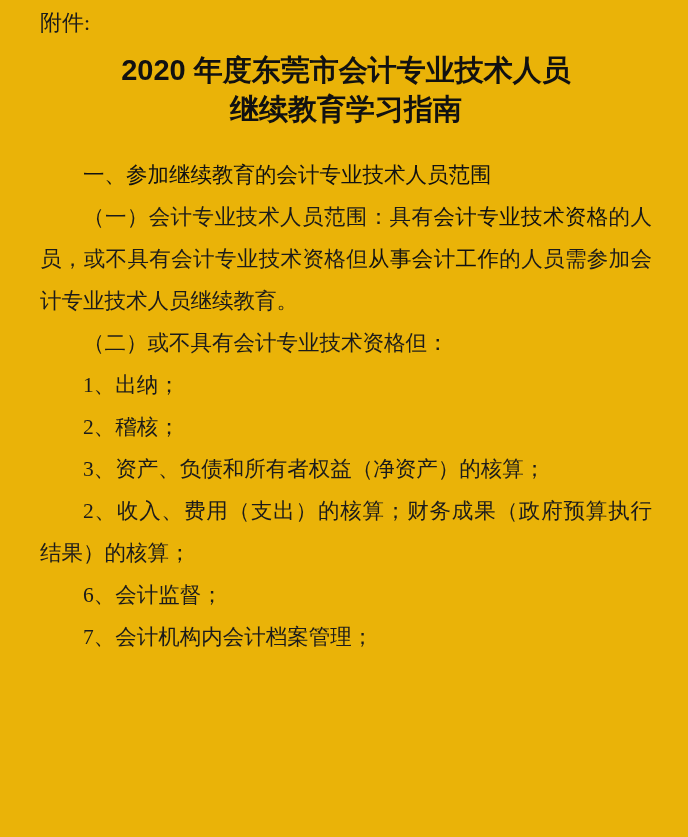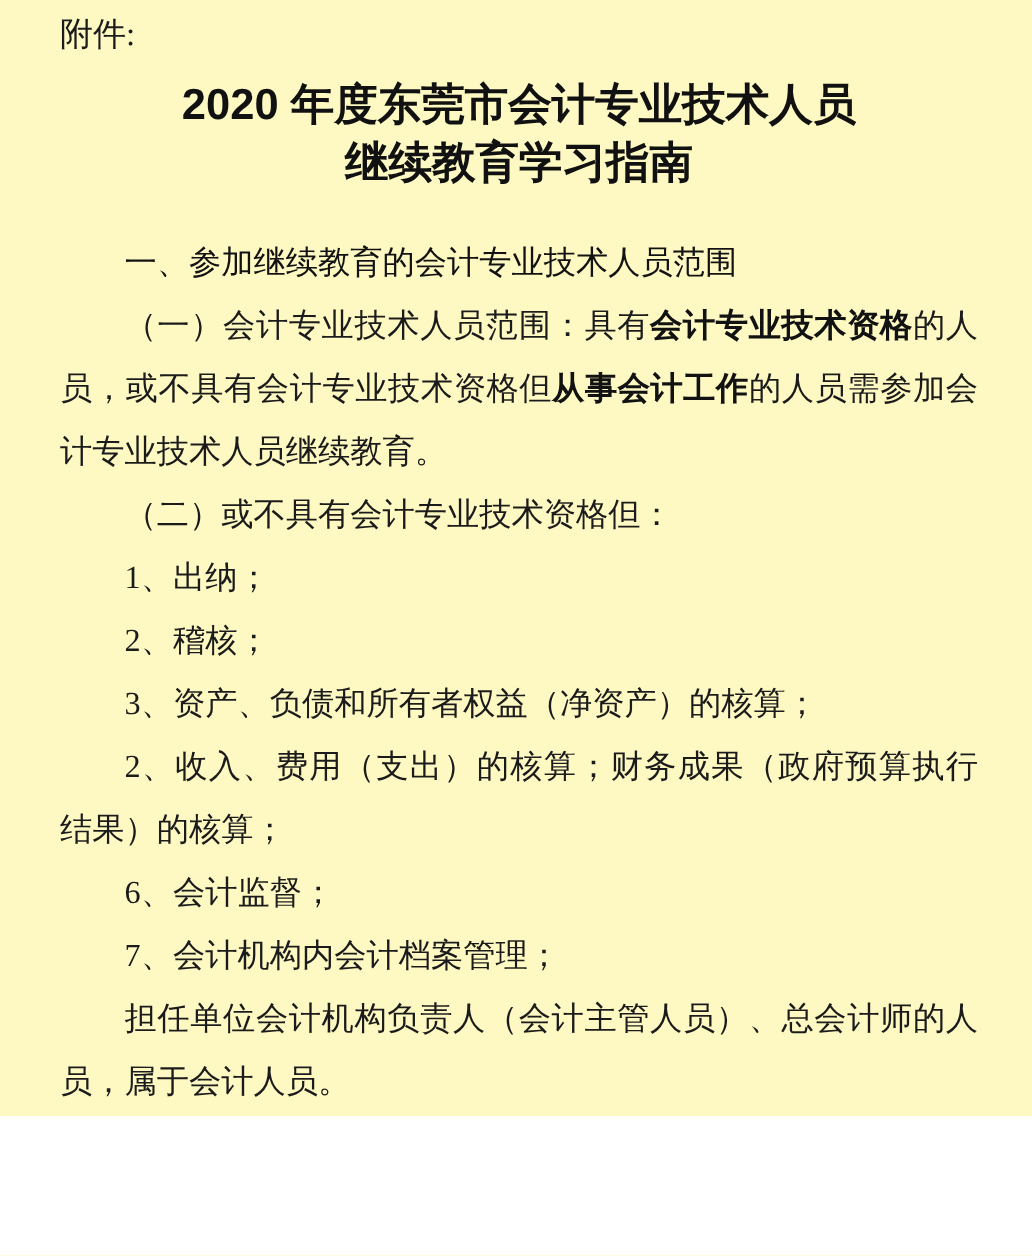"附件:" .page { background: #fef9c3 -> #eab308; height: 744px -> 837px }
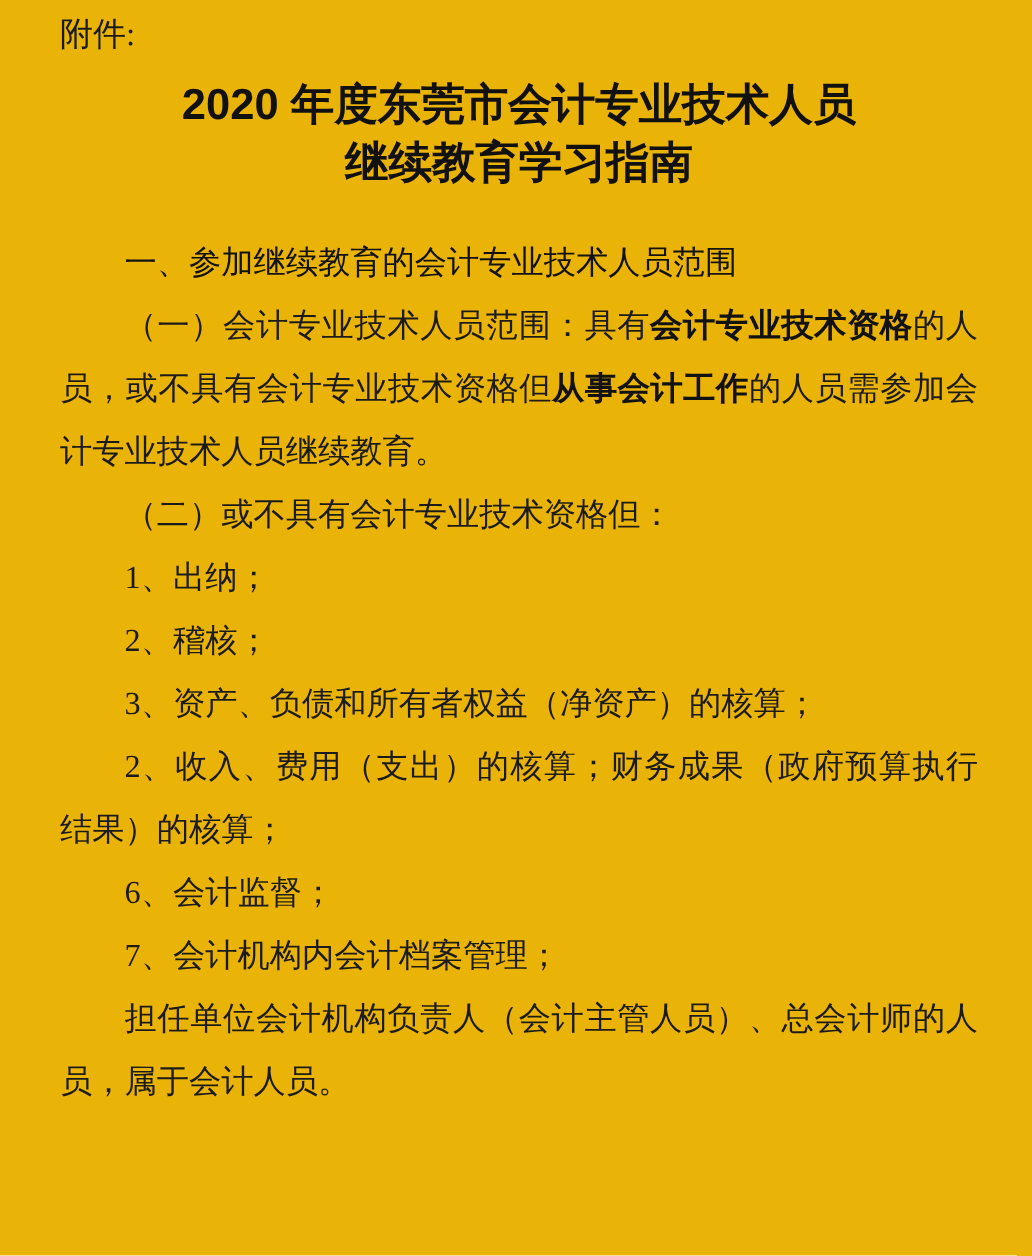"会计专业技术资格" .bold-run { font-weight: 700 -> 400 }
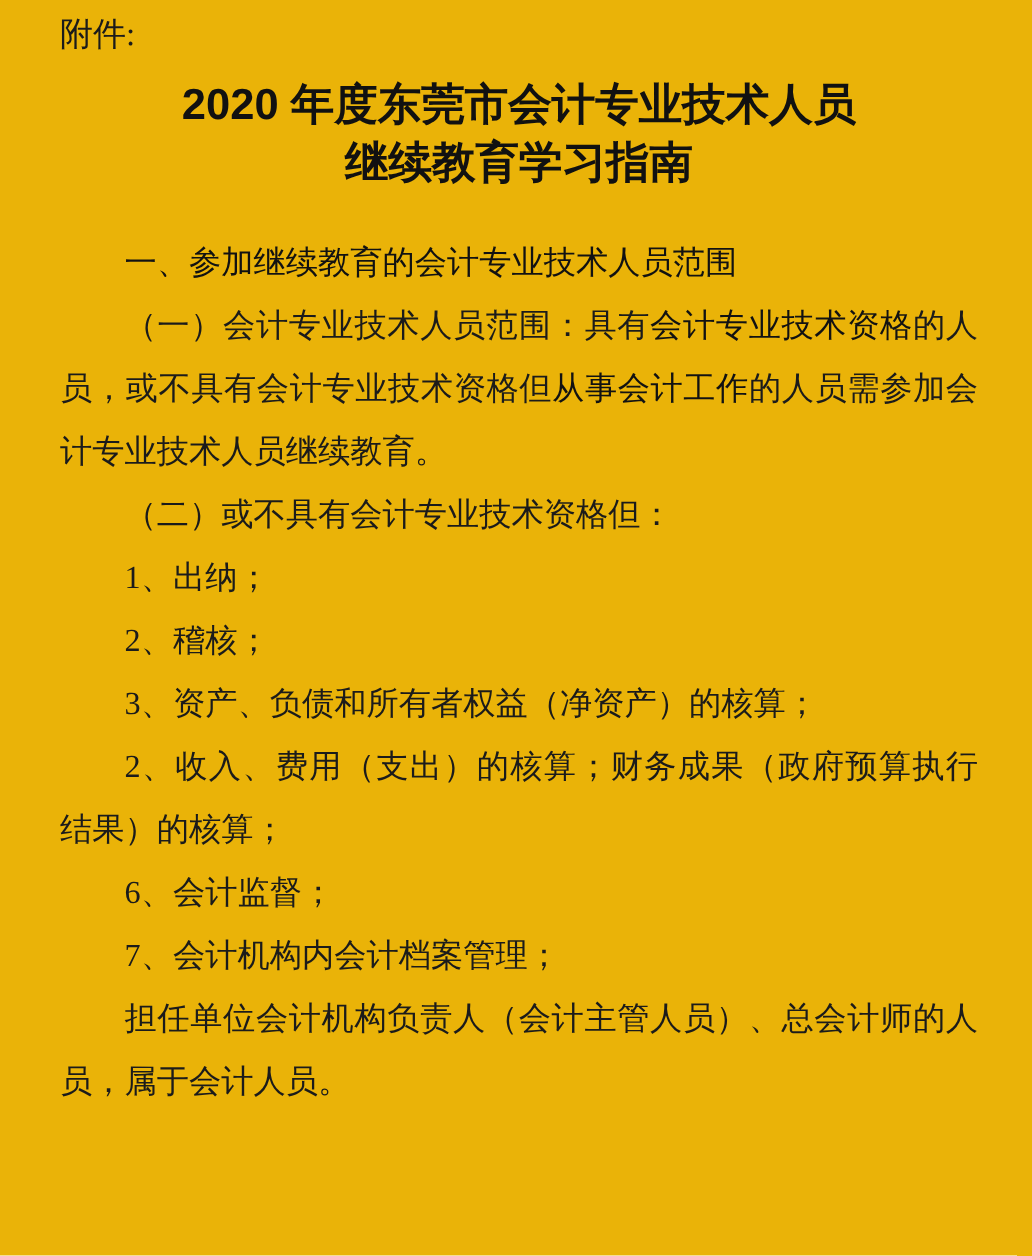"担任单位会计机构负责人（会计主管人员）、总会计师的人员，属于会计人员。" p { html: <p>担任单位会计机构负责人（会计主管人员）、总会计师的人员，属于会计人员。</p> -> none }
